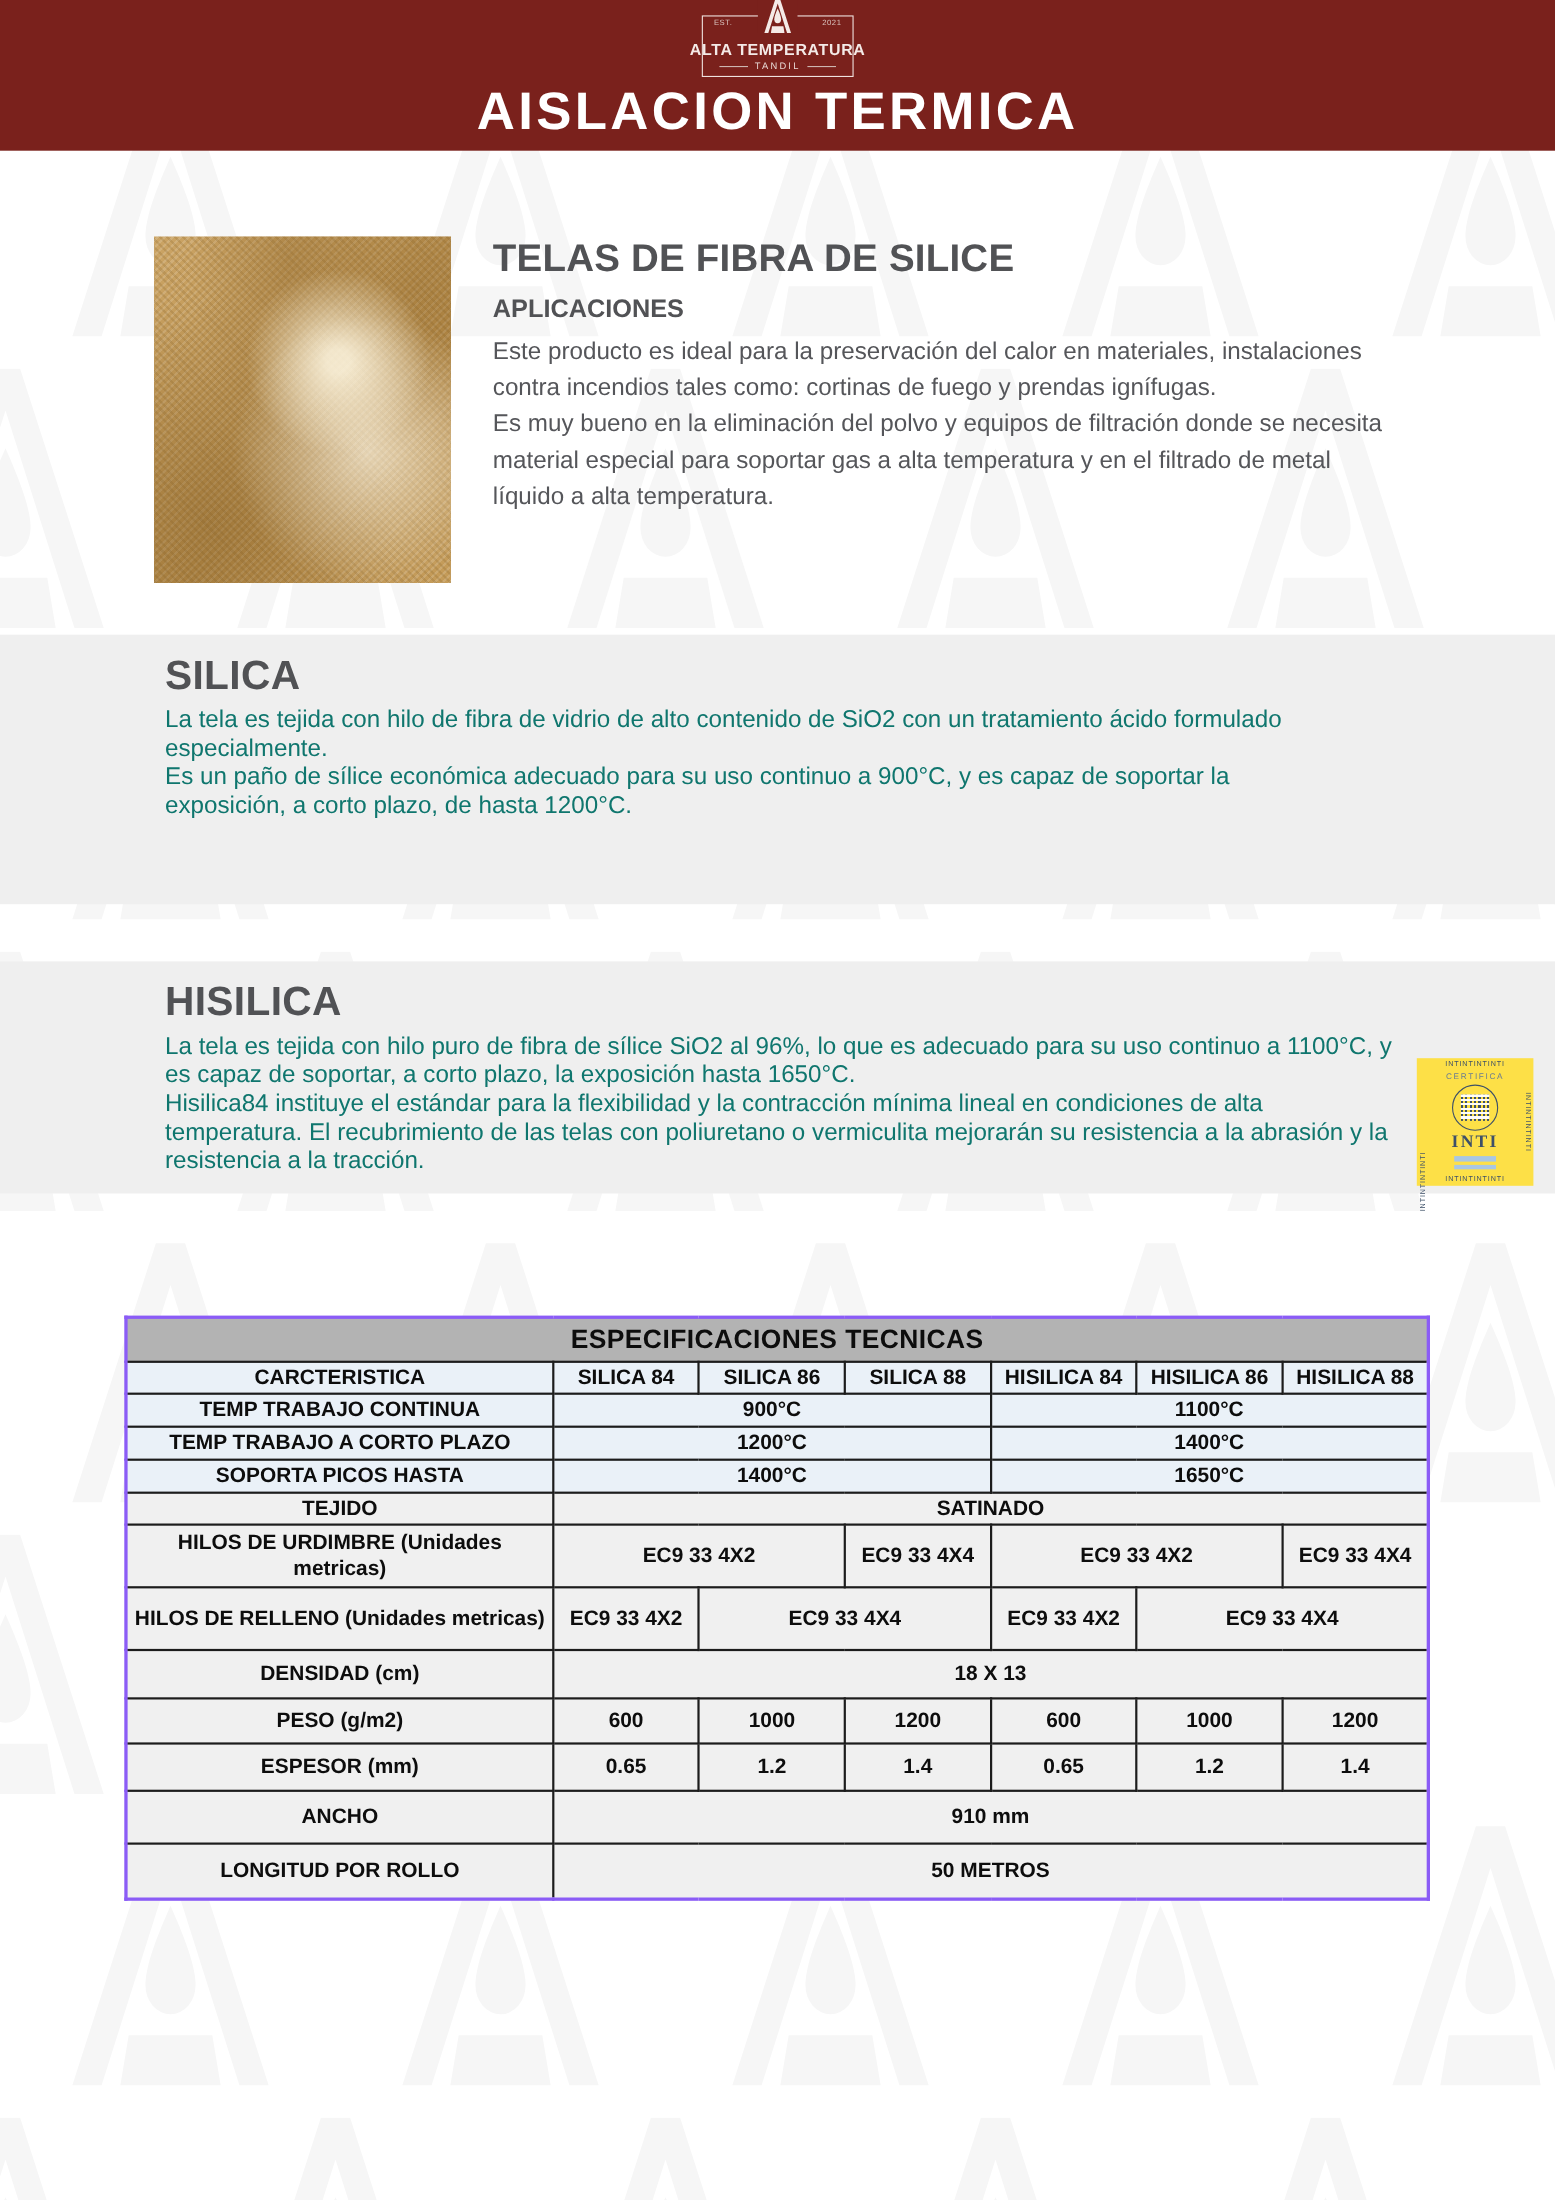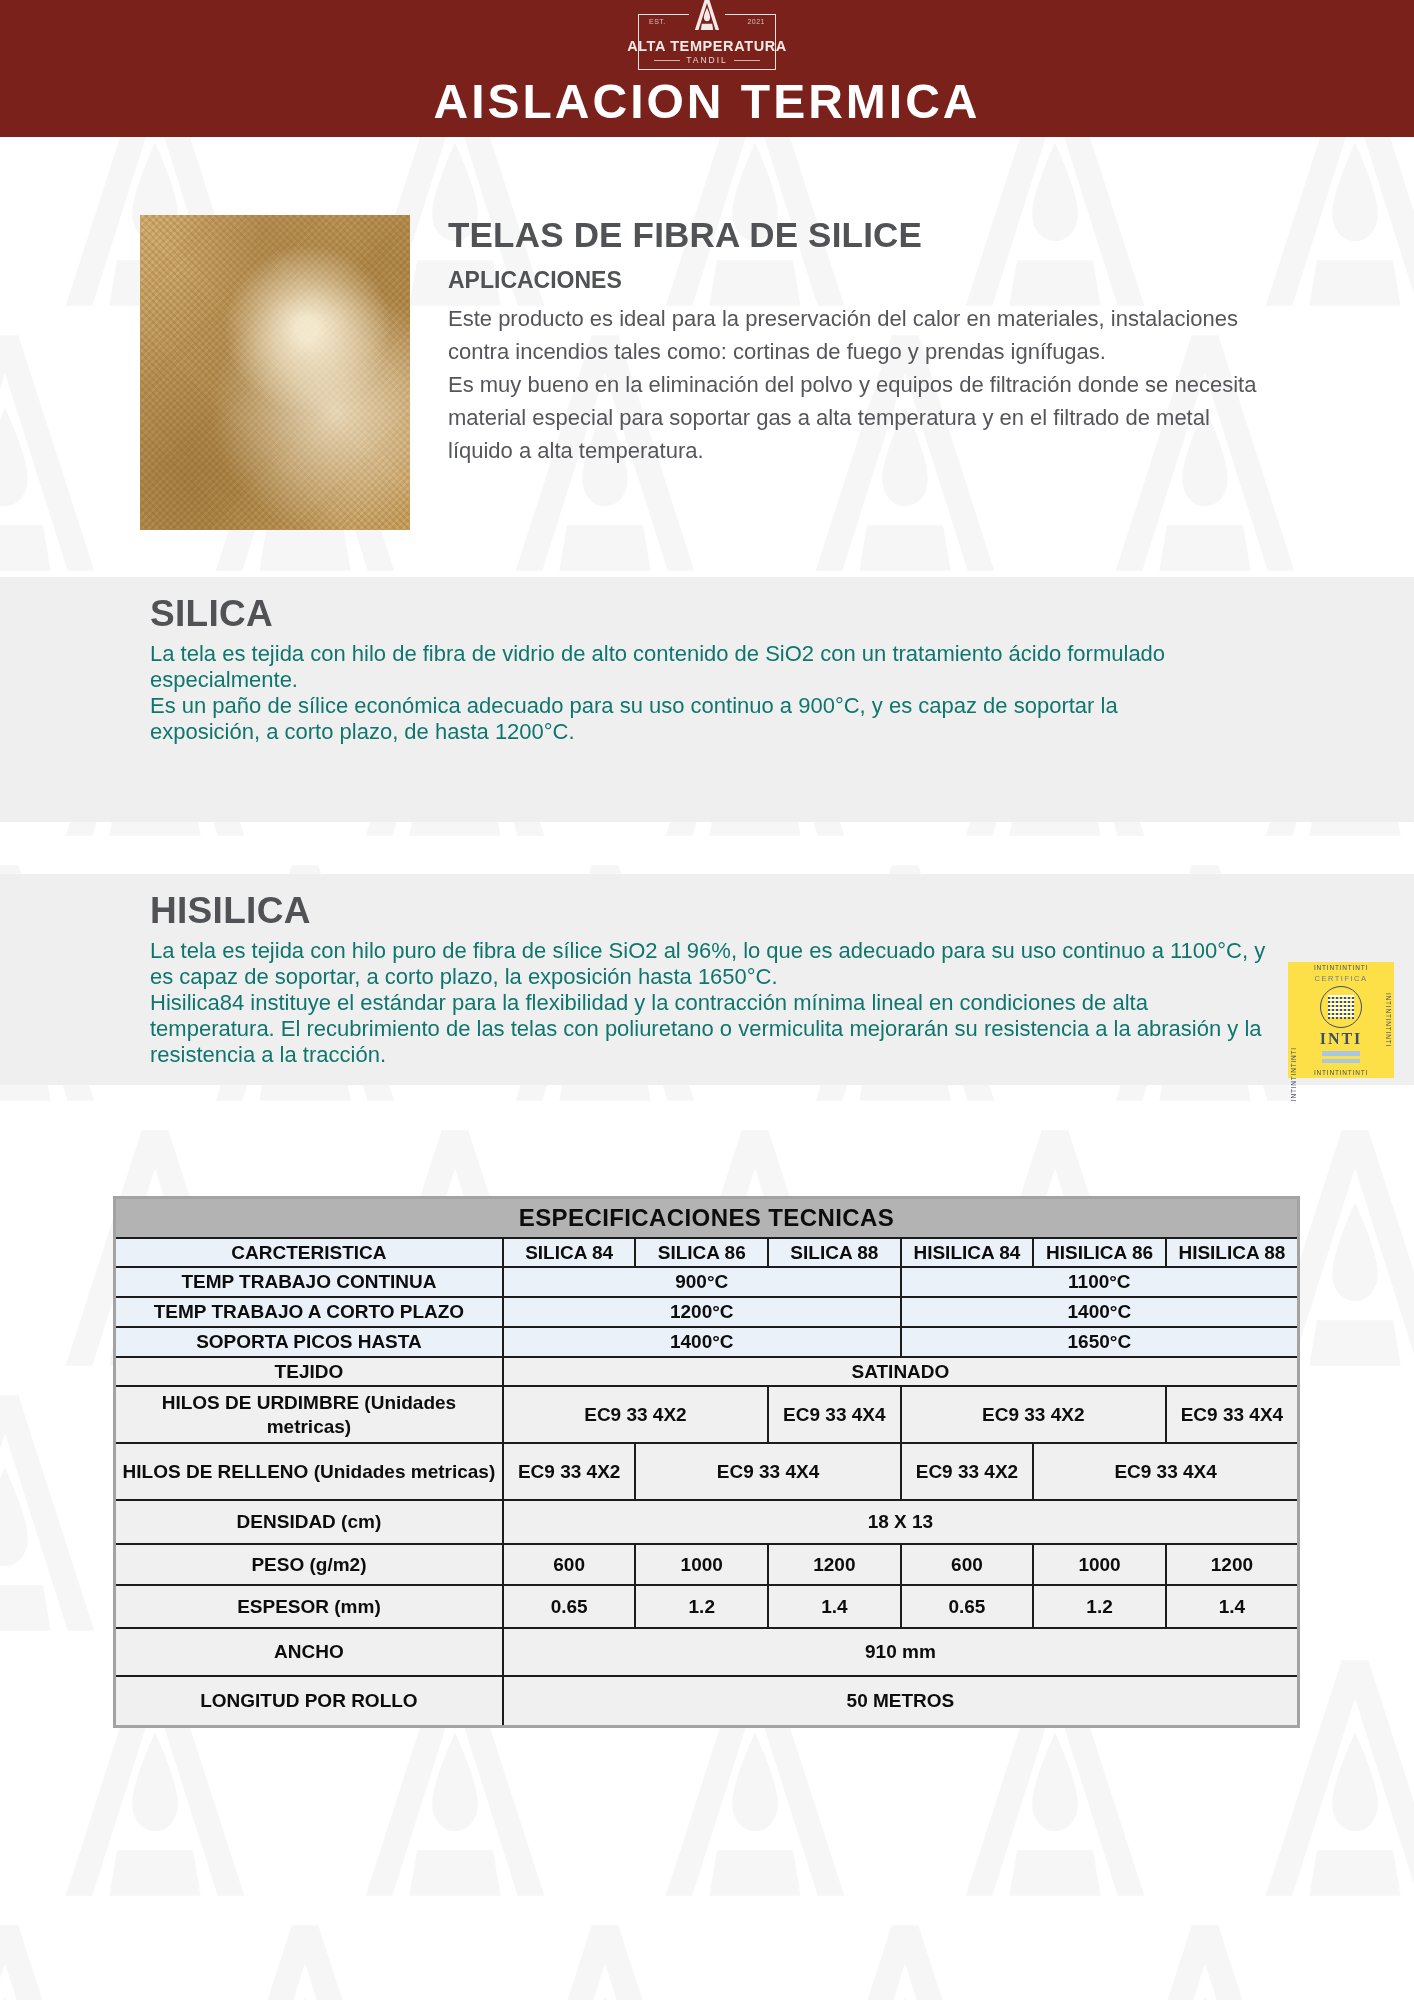"ESPECIFICACIONES TECNICAS" table { border: 3px solid #a3a3a3 -> 3px solid #8b5cf6 }
